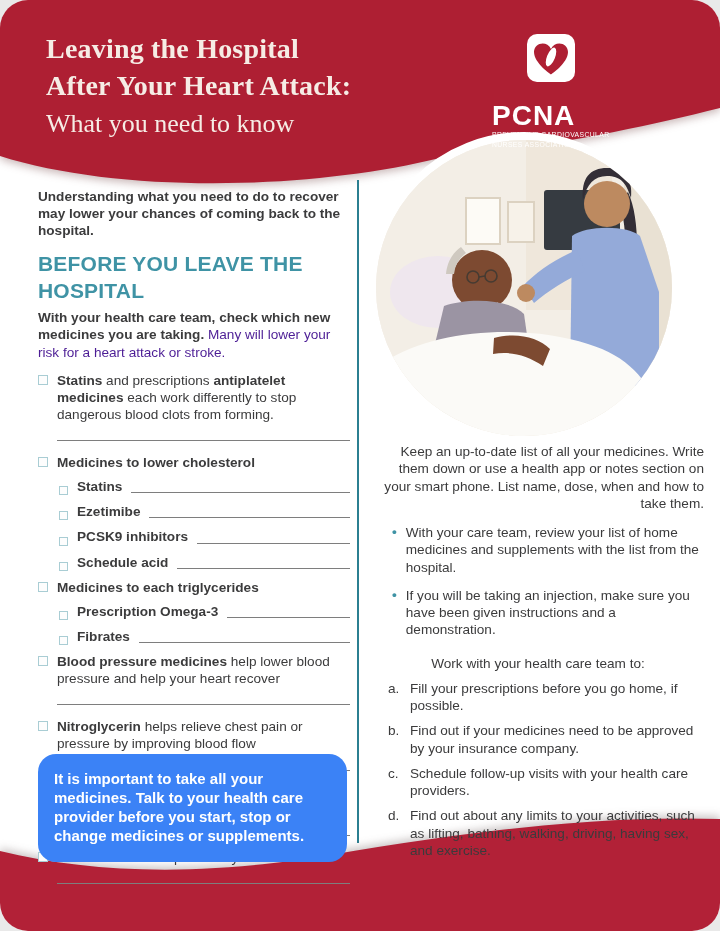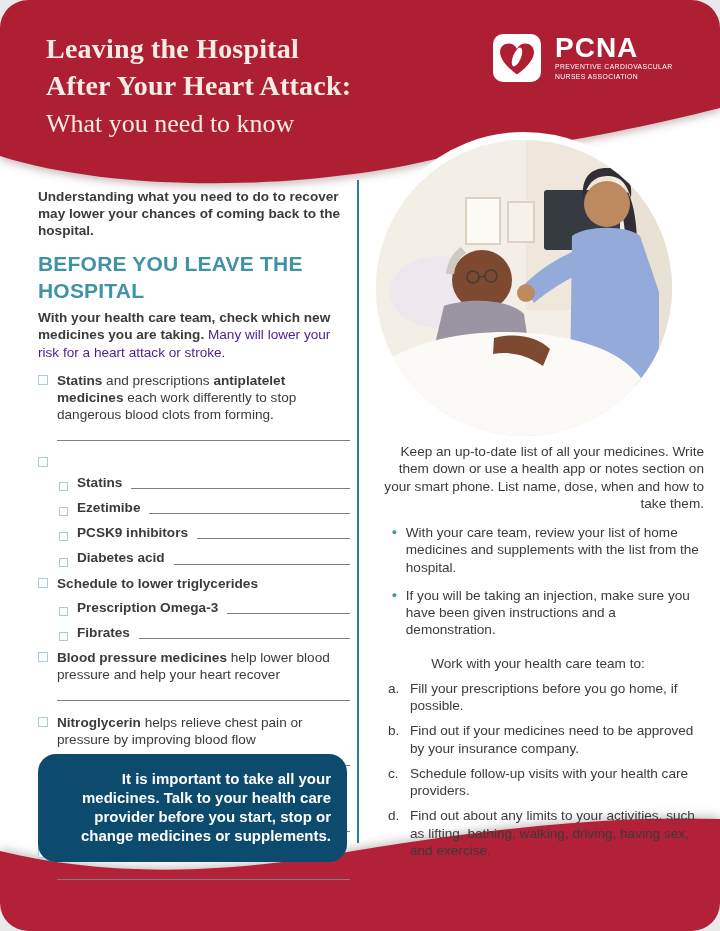"PCNA" .logo { flex-direction: none -> column; gap: 13px -> 20px }
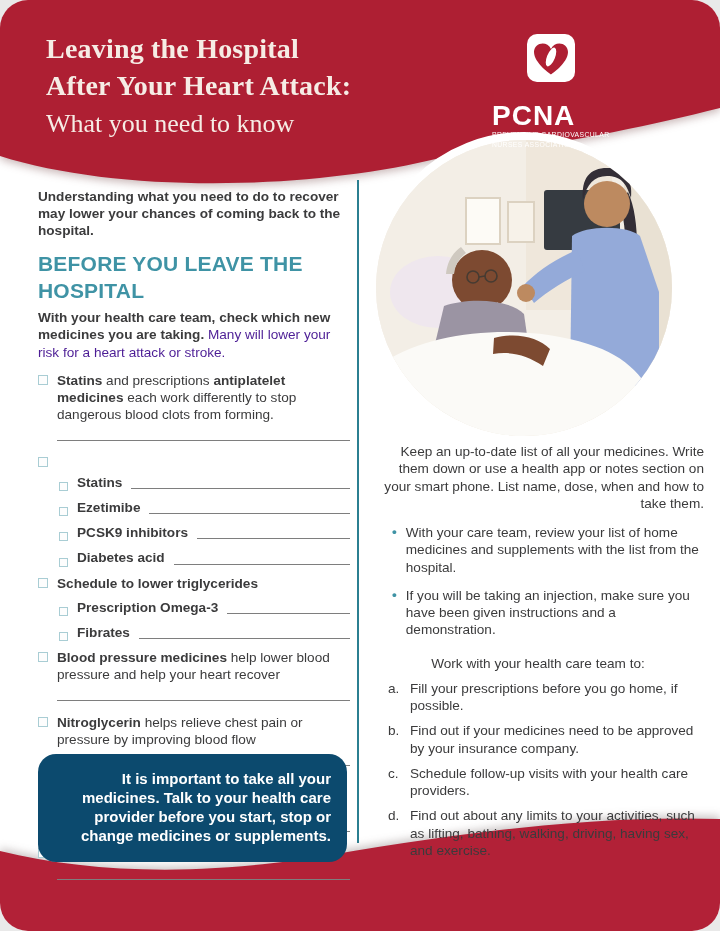"Medicines to lower cholesterol" div.ck-text { html: none -> <div><b>Medicines to lower cholesterol</b></div> }
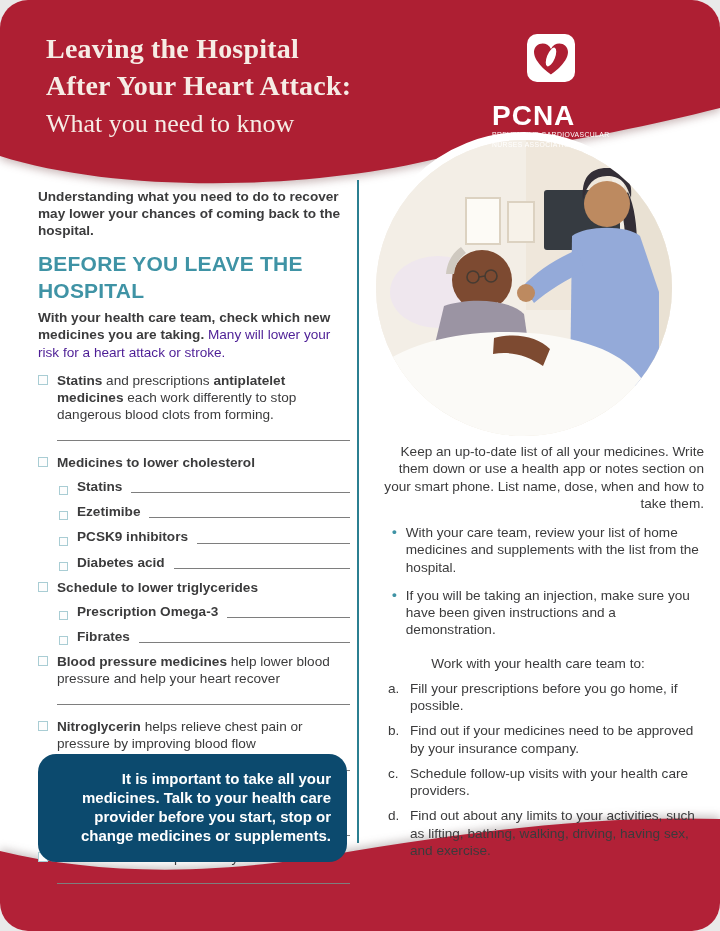"Diabetes acid" b.sub-label { text: Diabetes -> Schedule }
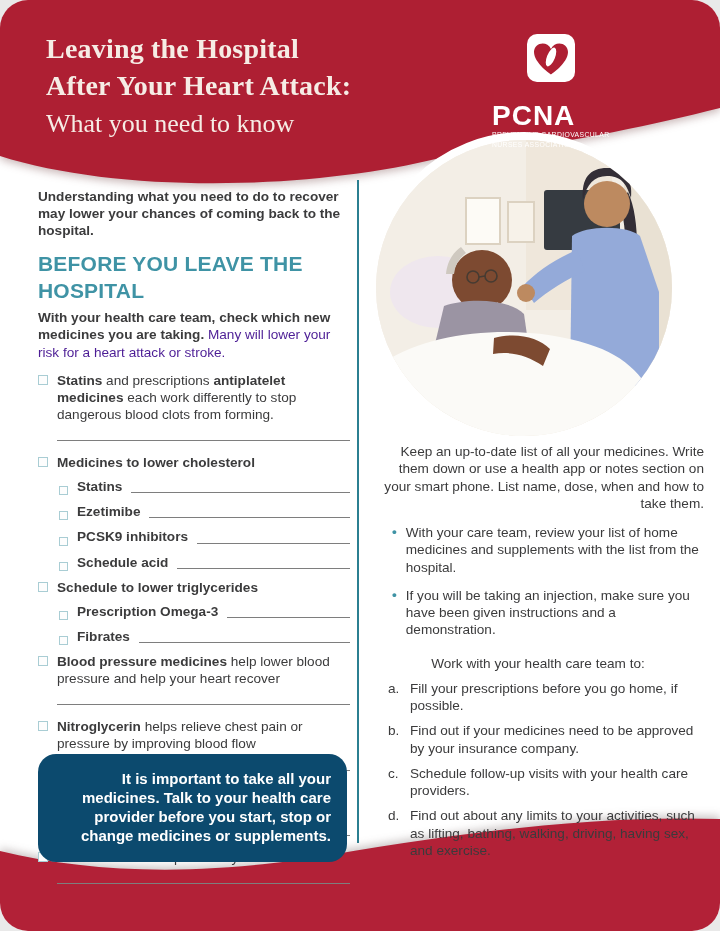"Schedule to lower triglycerides" b { text: Schedule to lower -> Medicines to each }
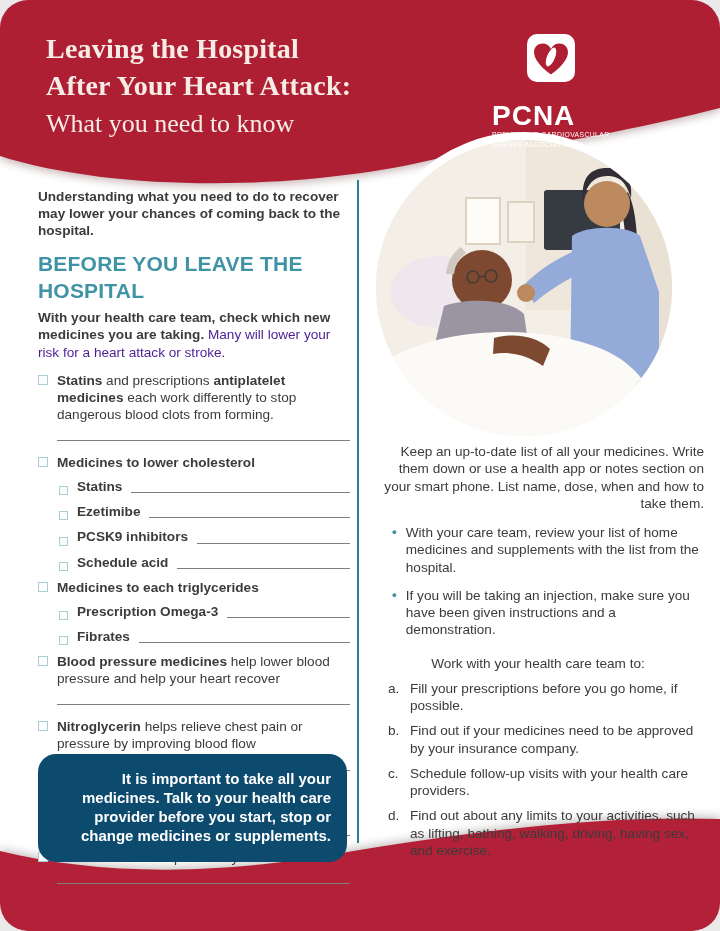"It is important to take" .important-box { background: #0c4a6e -> #3b82f6; text-align: right -> left }
